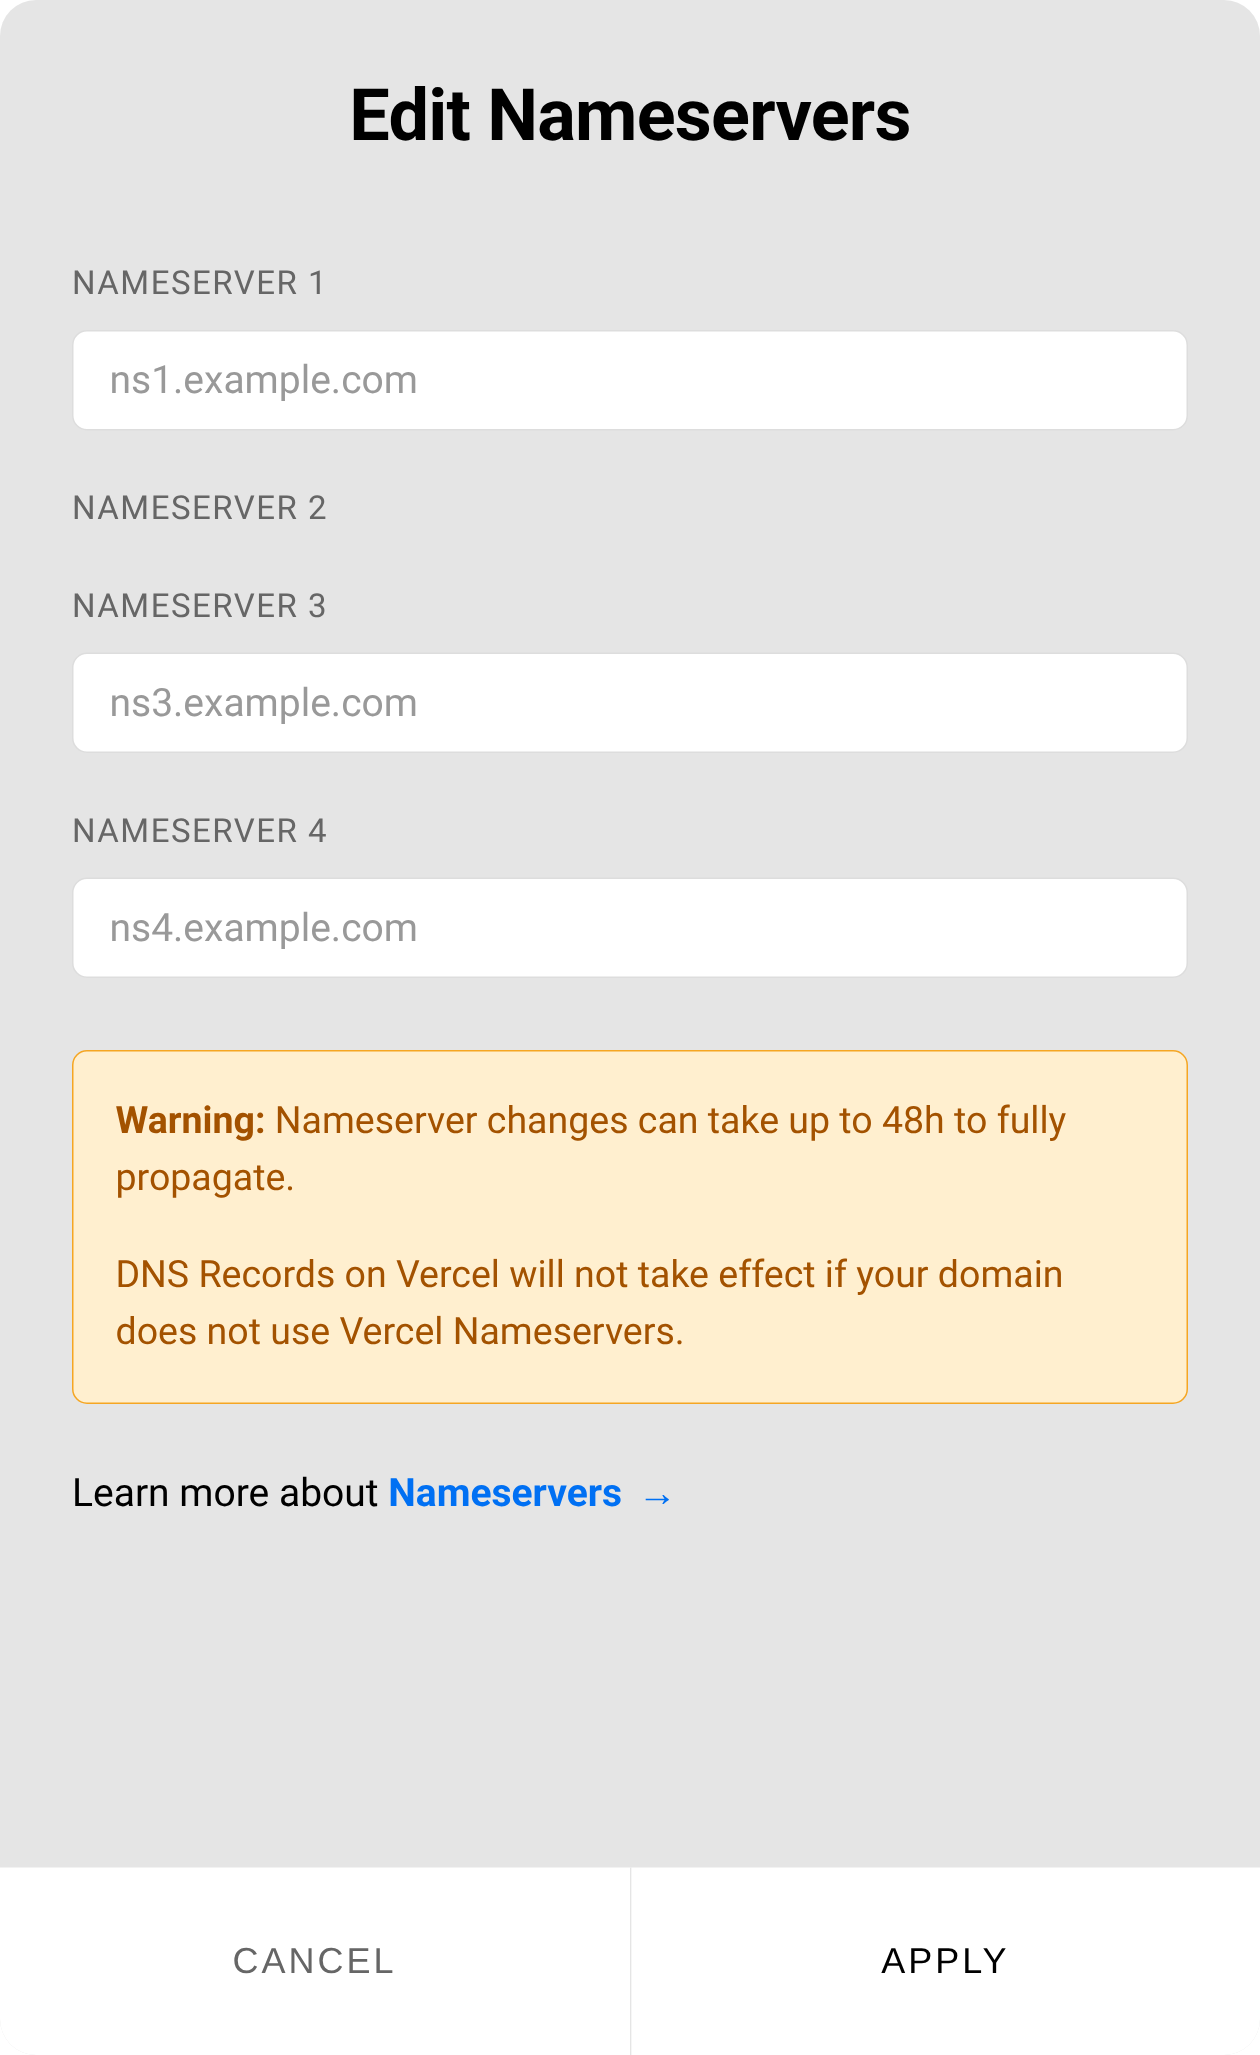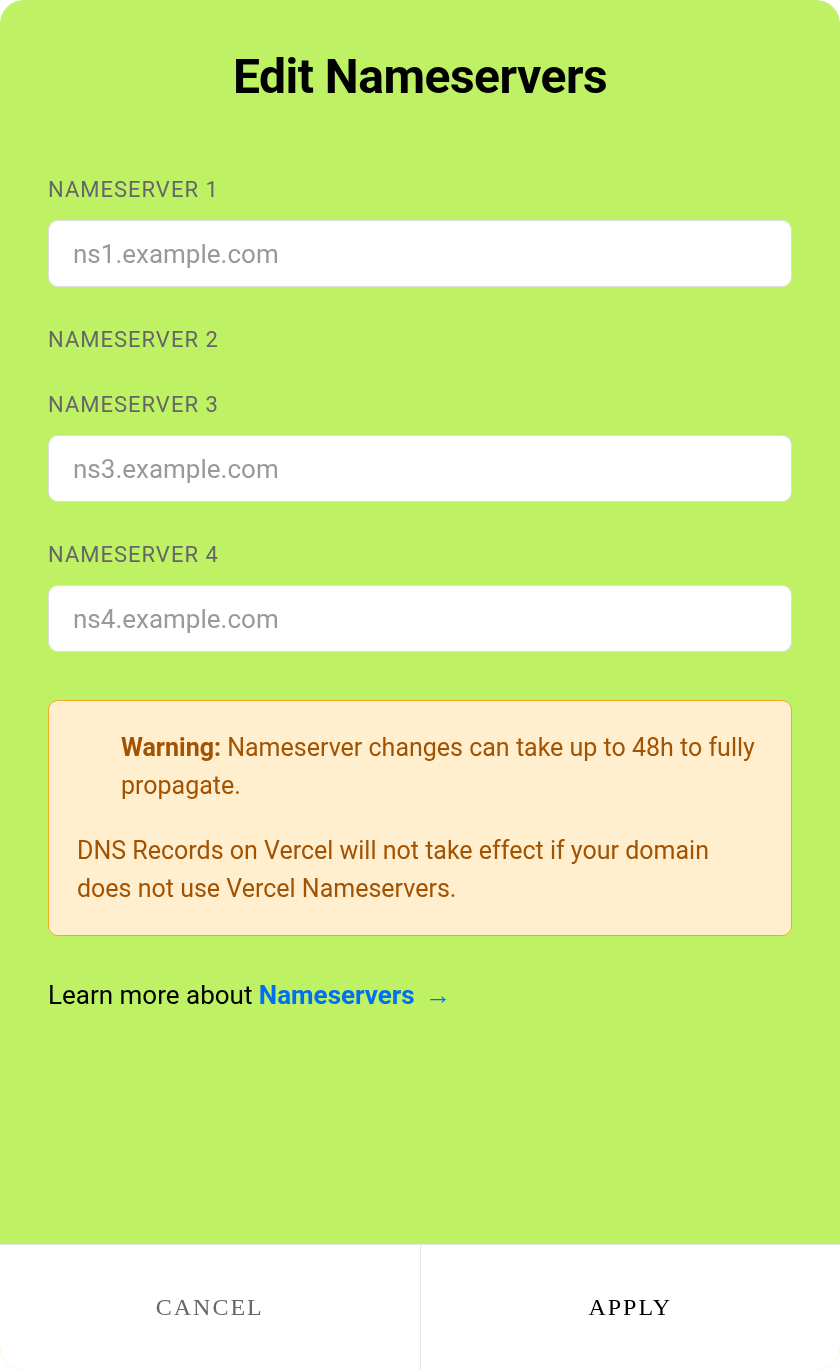"Edit Nameservers" .modal { background: #bef264 -> #e5e5e5 }
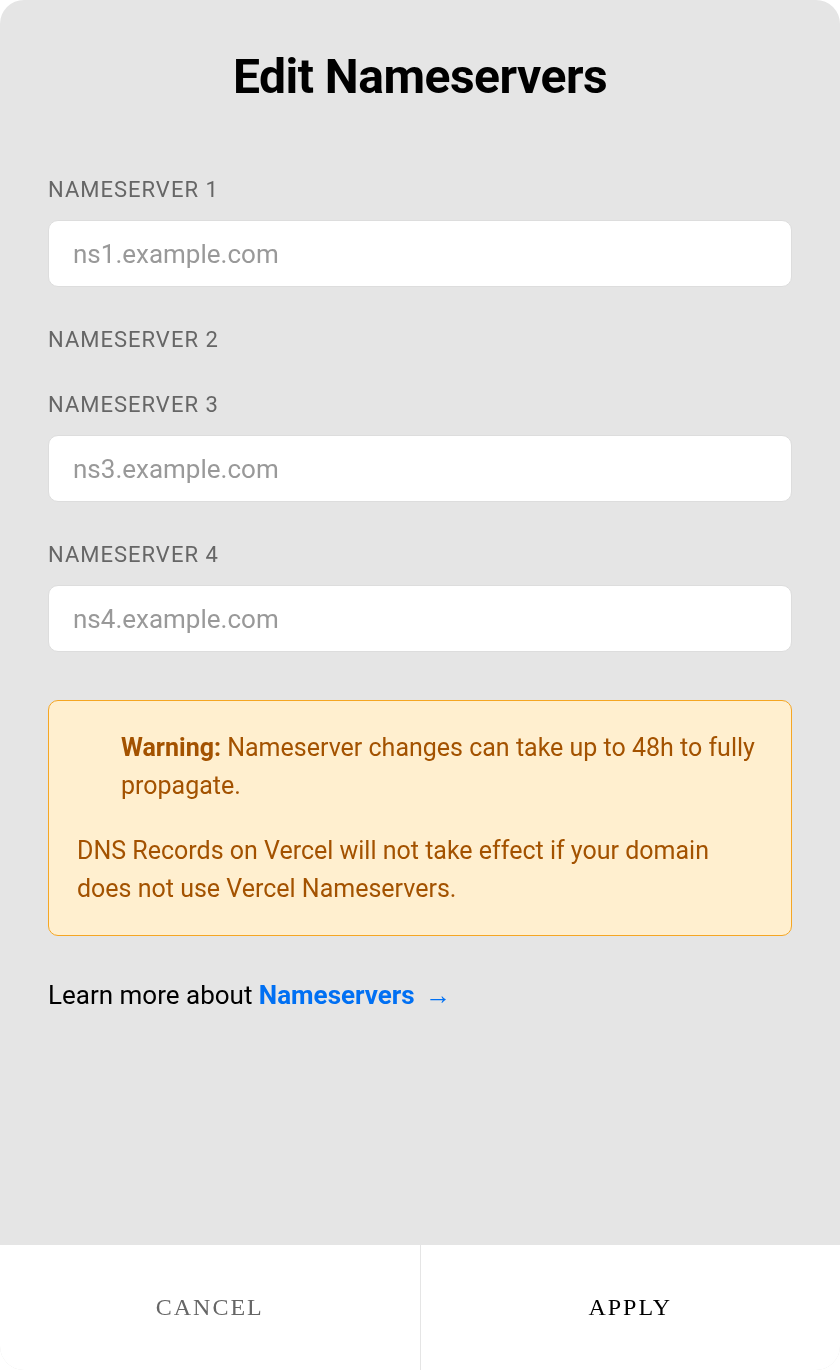"Warning: Nameserver changes can take" .warning-text p:first-child { margin-left: 44px -> none }
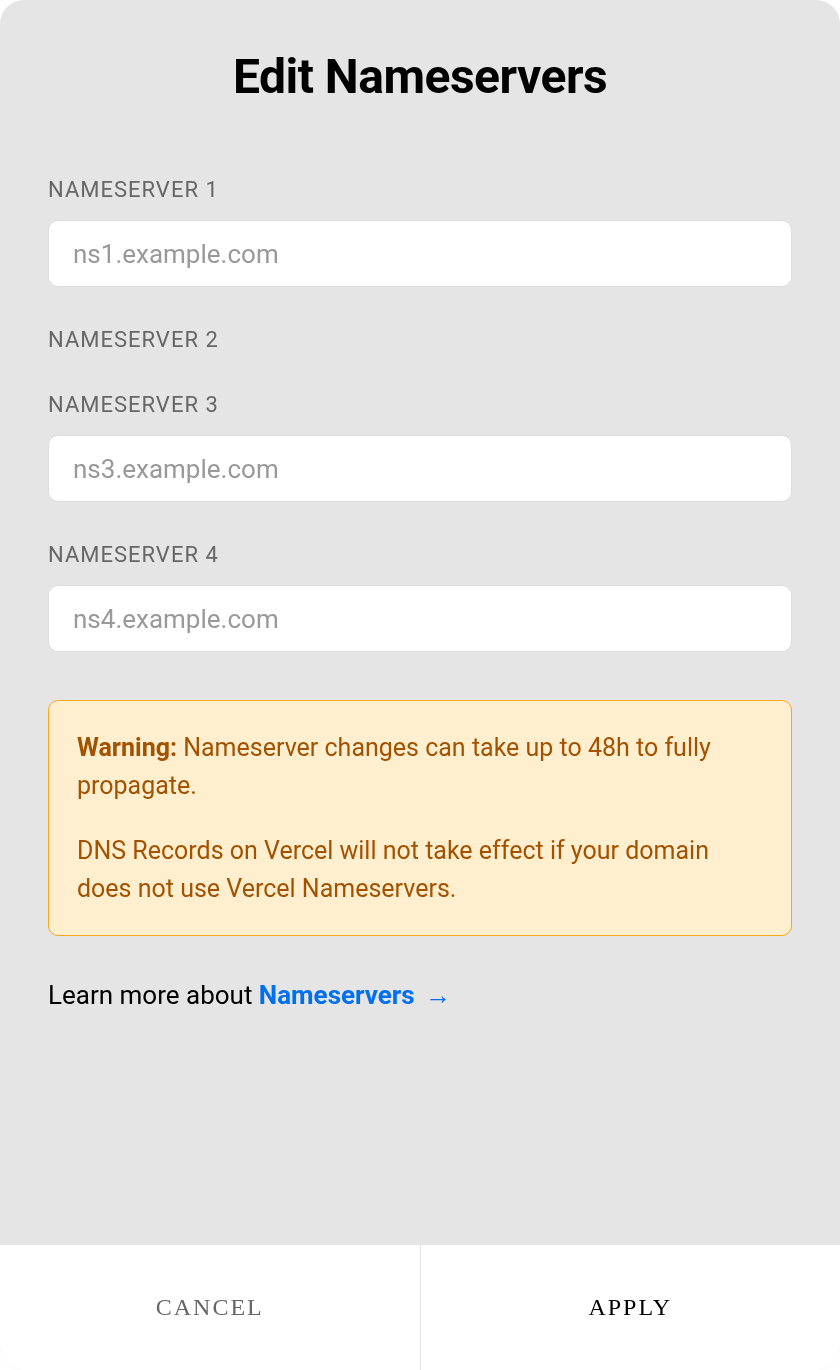"CANCEL" .footer-button { font-family: Liberation Serif, serif -> Liberation Sans, sans-serif }
